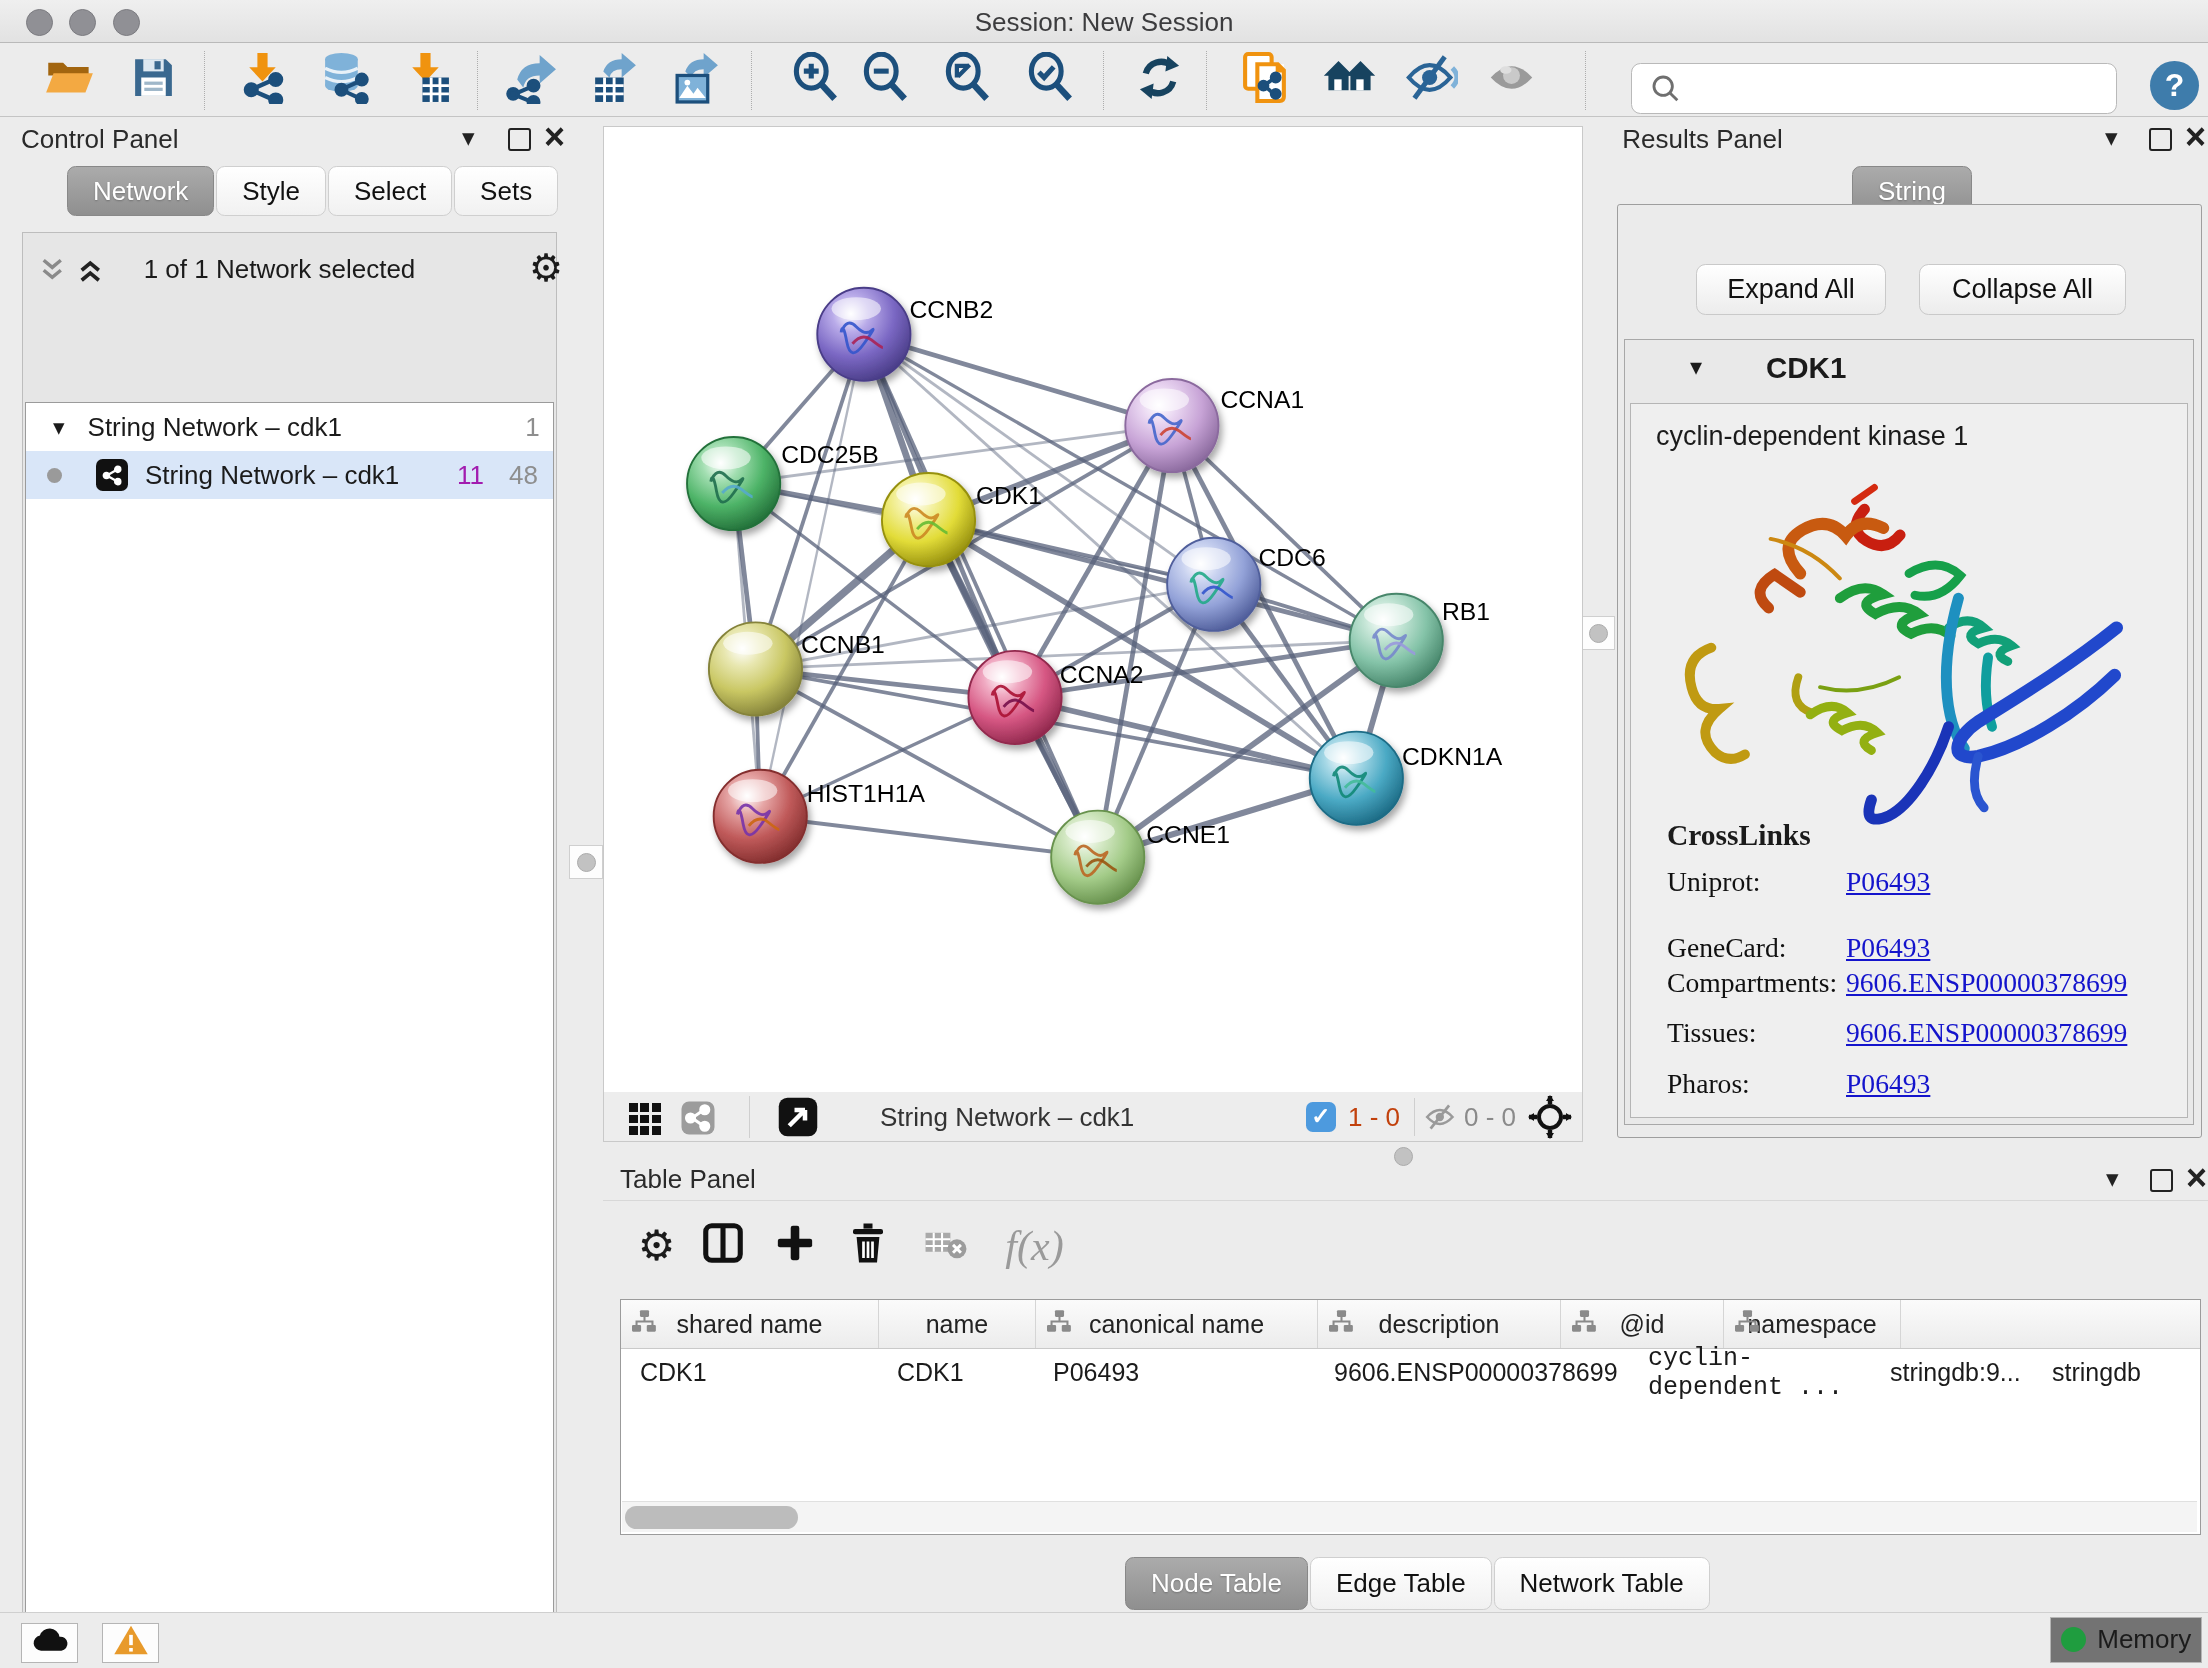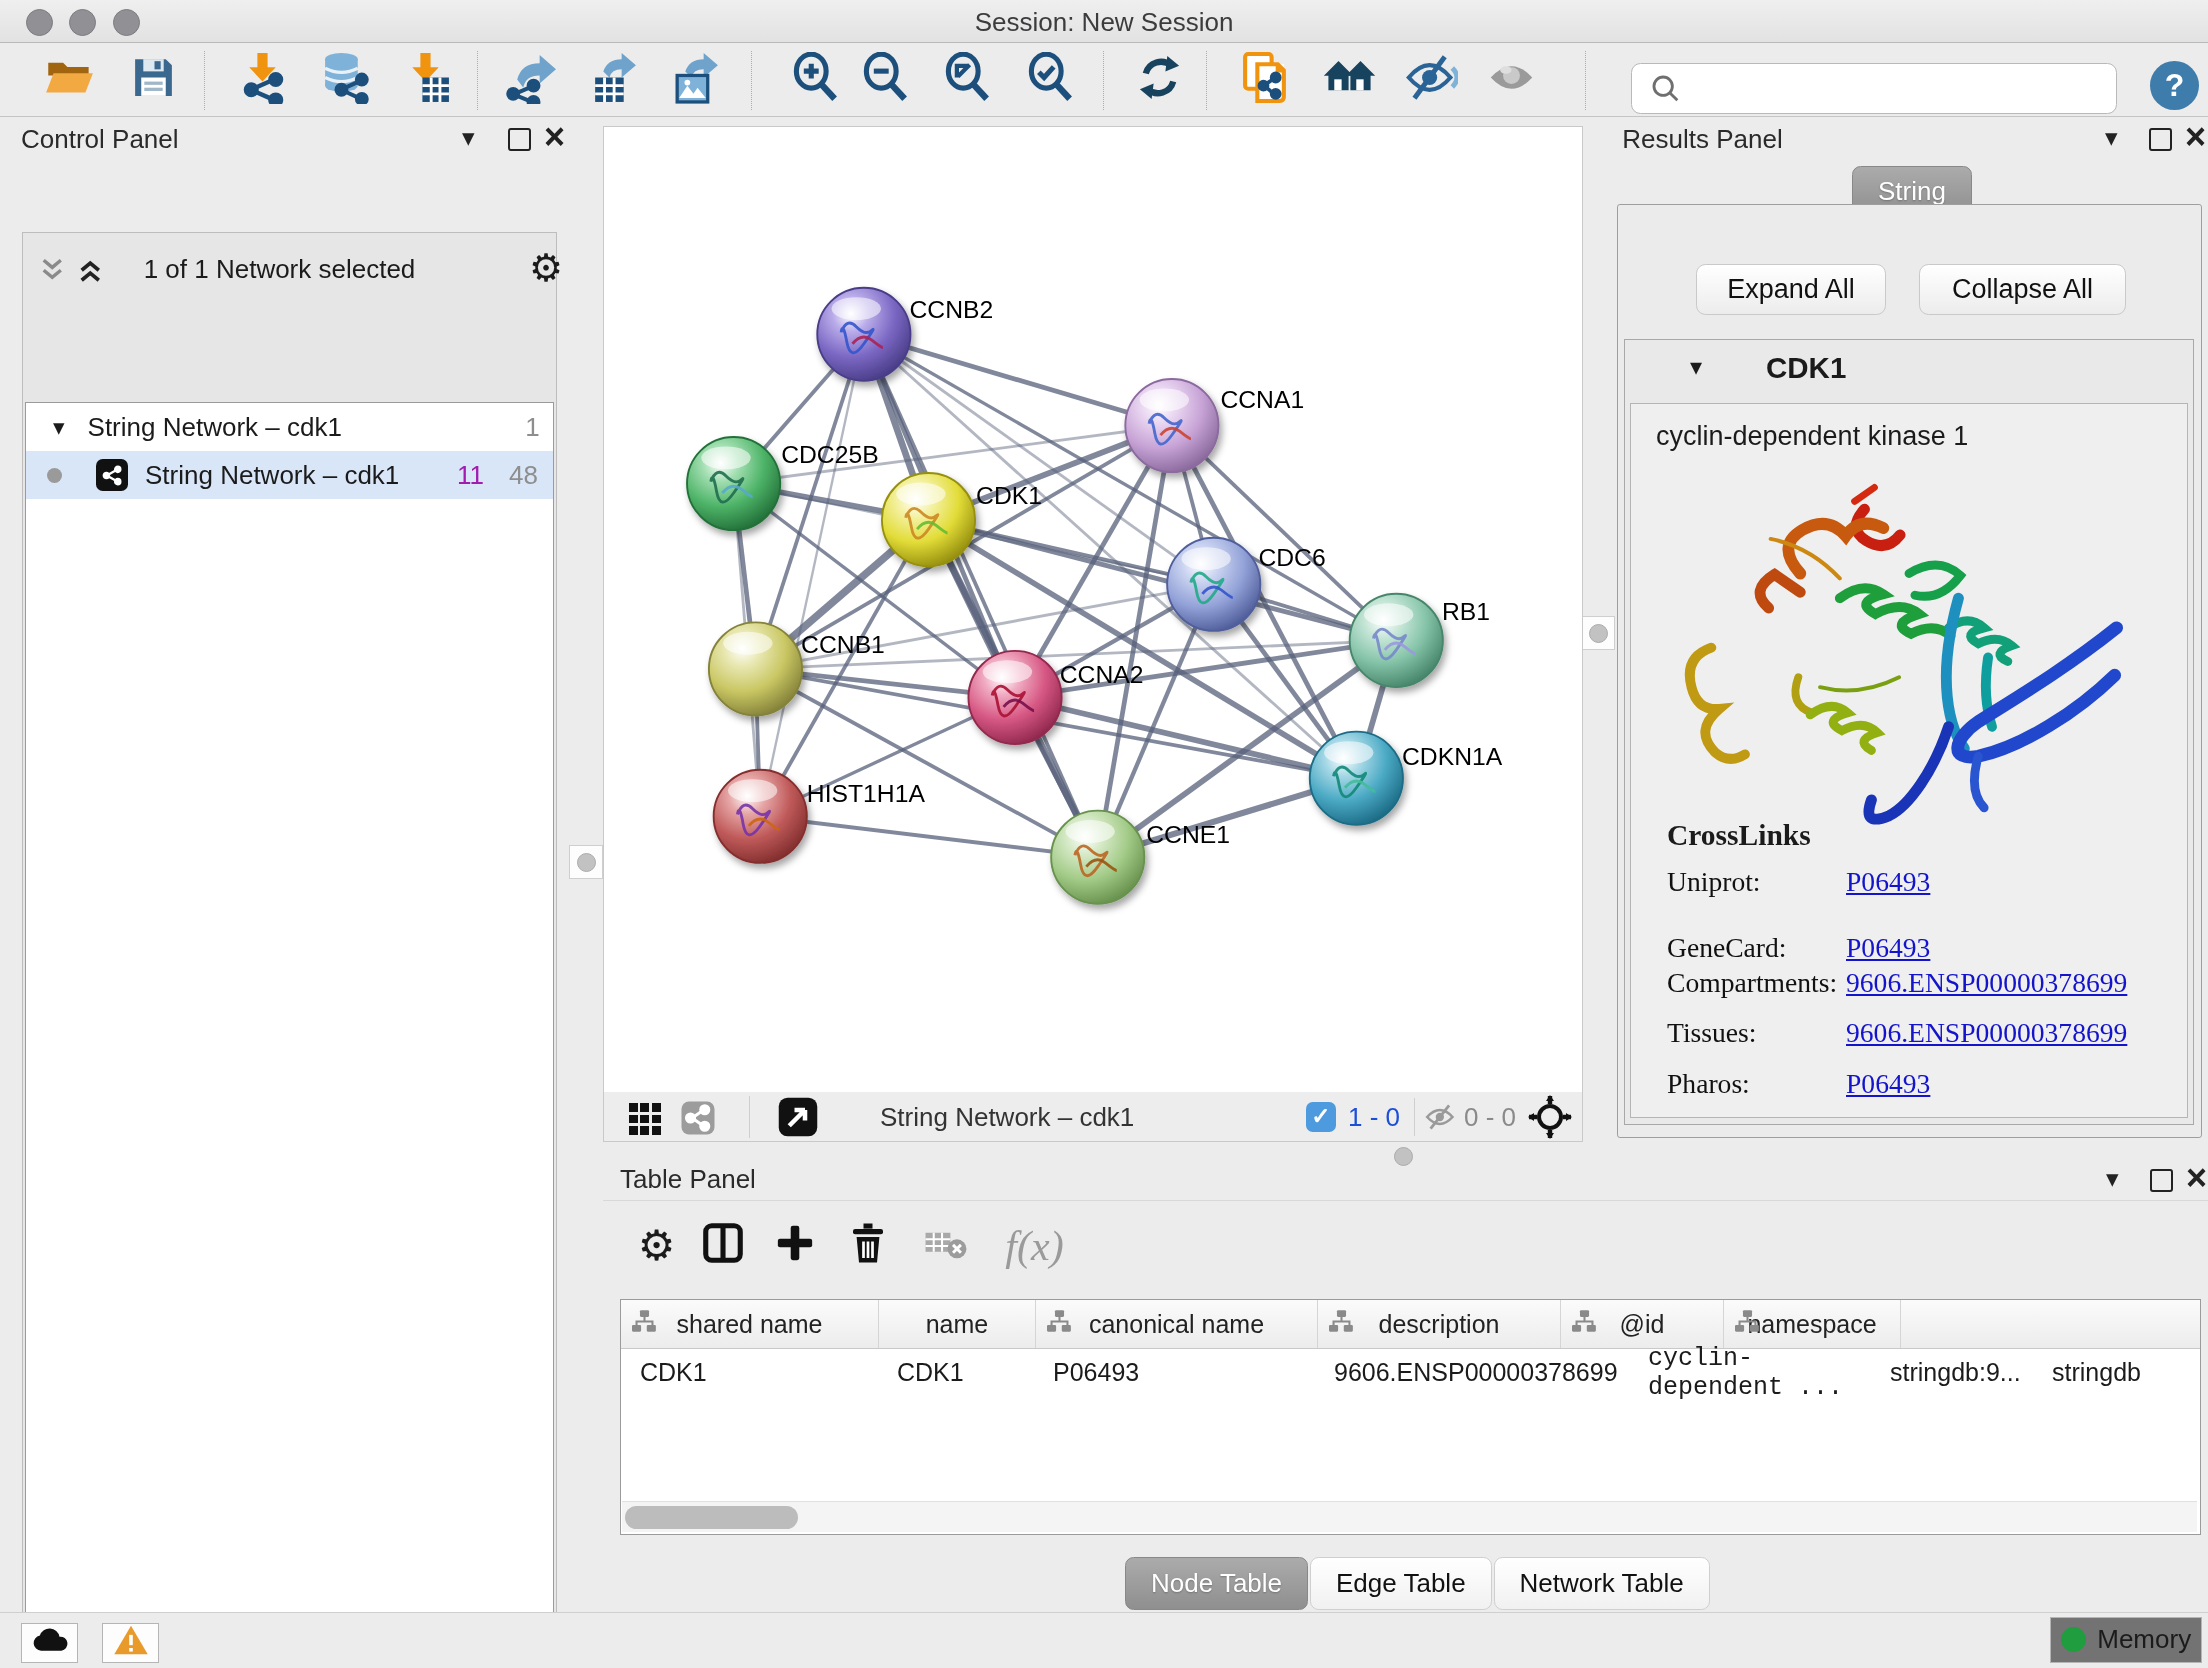"Network" div.abs { html: none -> <div> <div>Network</div> <div>Style</div> <div>Select</div> <div>Sets</div> </div> }
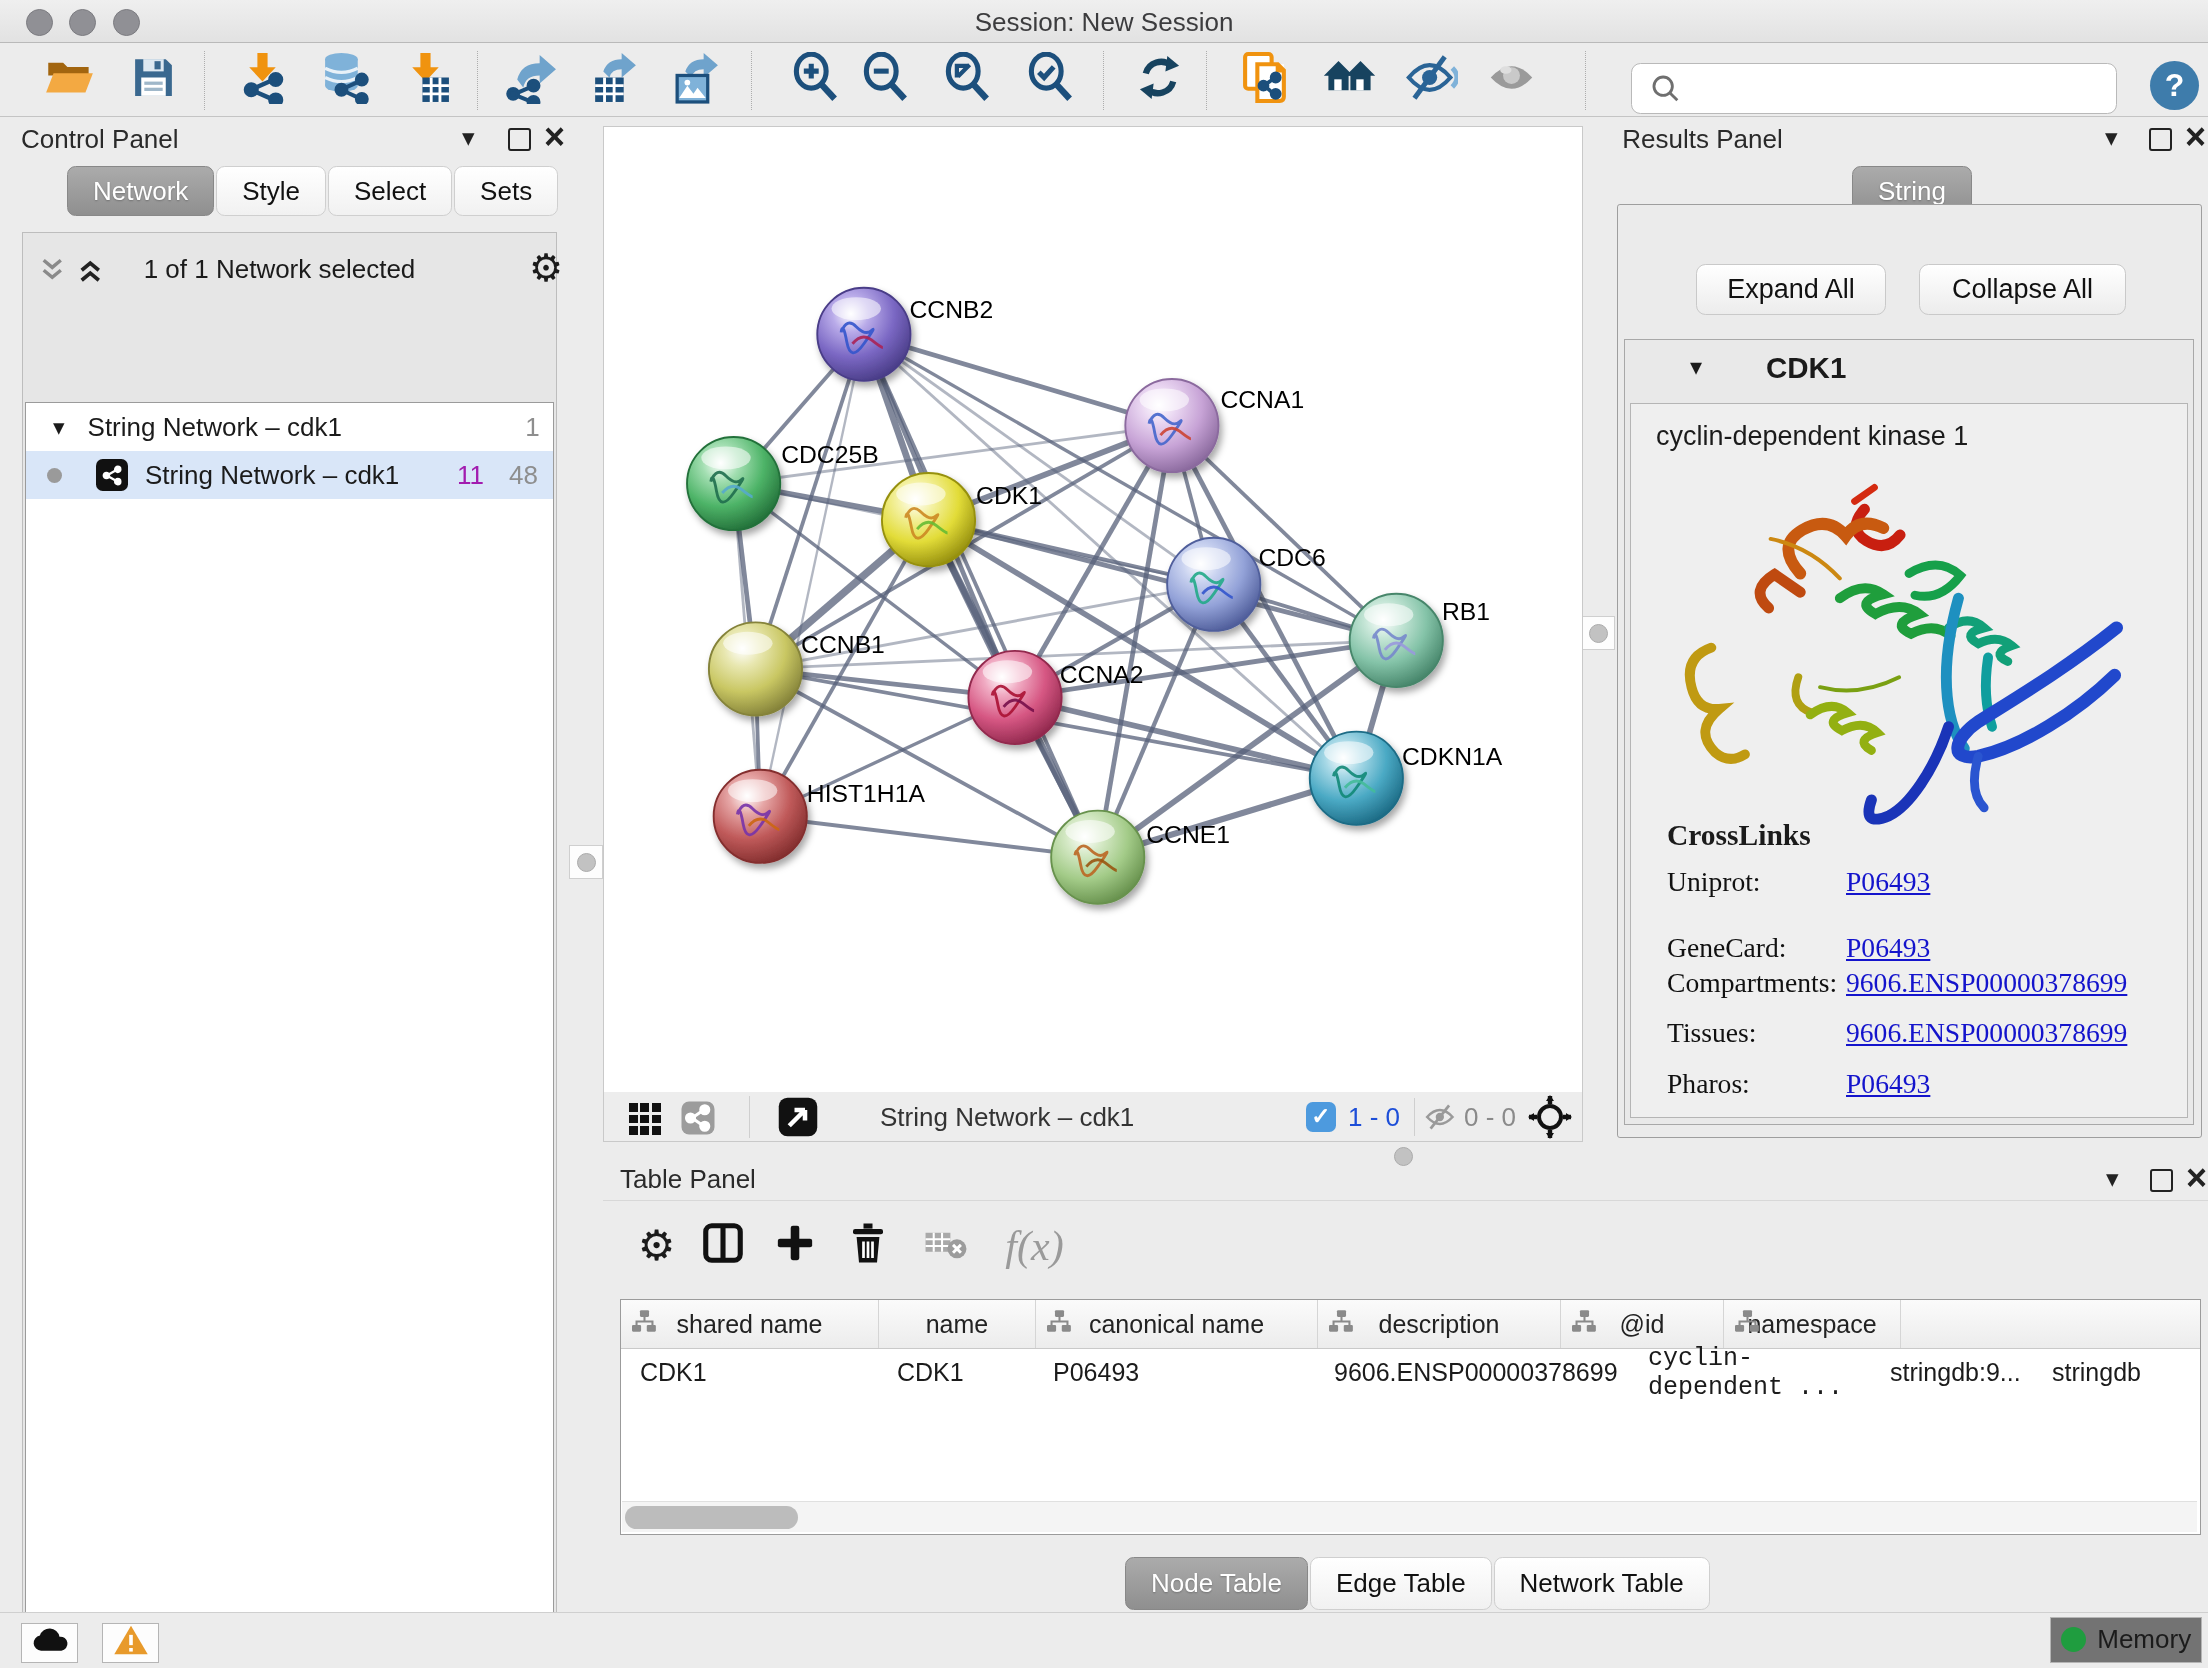"1 - 0" span.abs { color: #1d4ed8 -> #c2410c }
